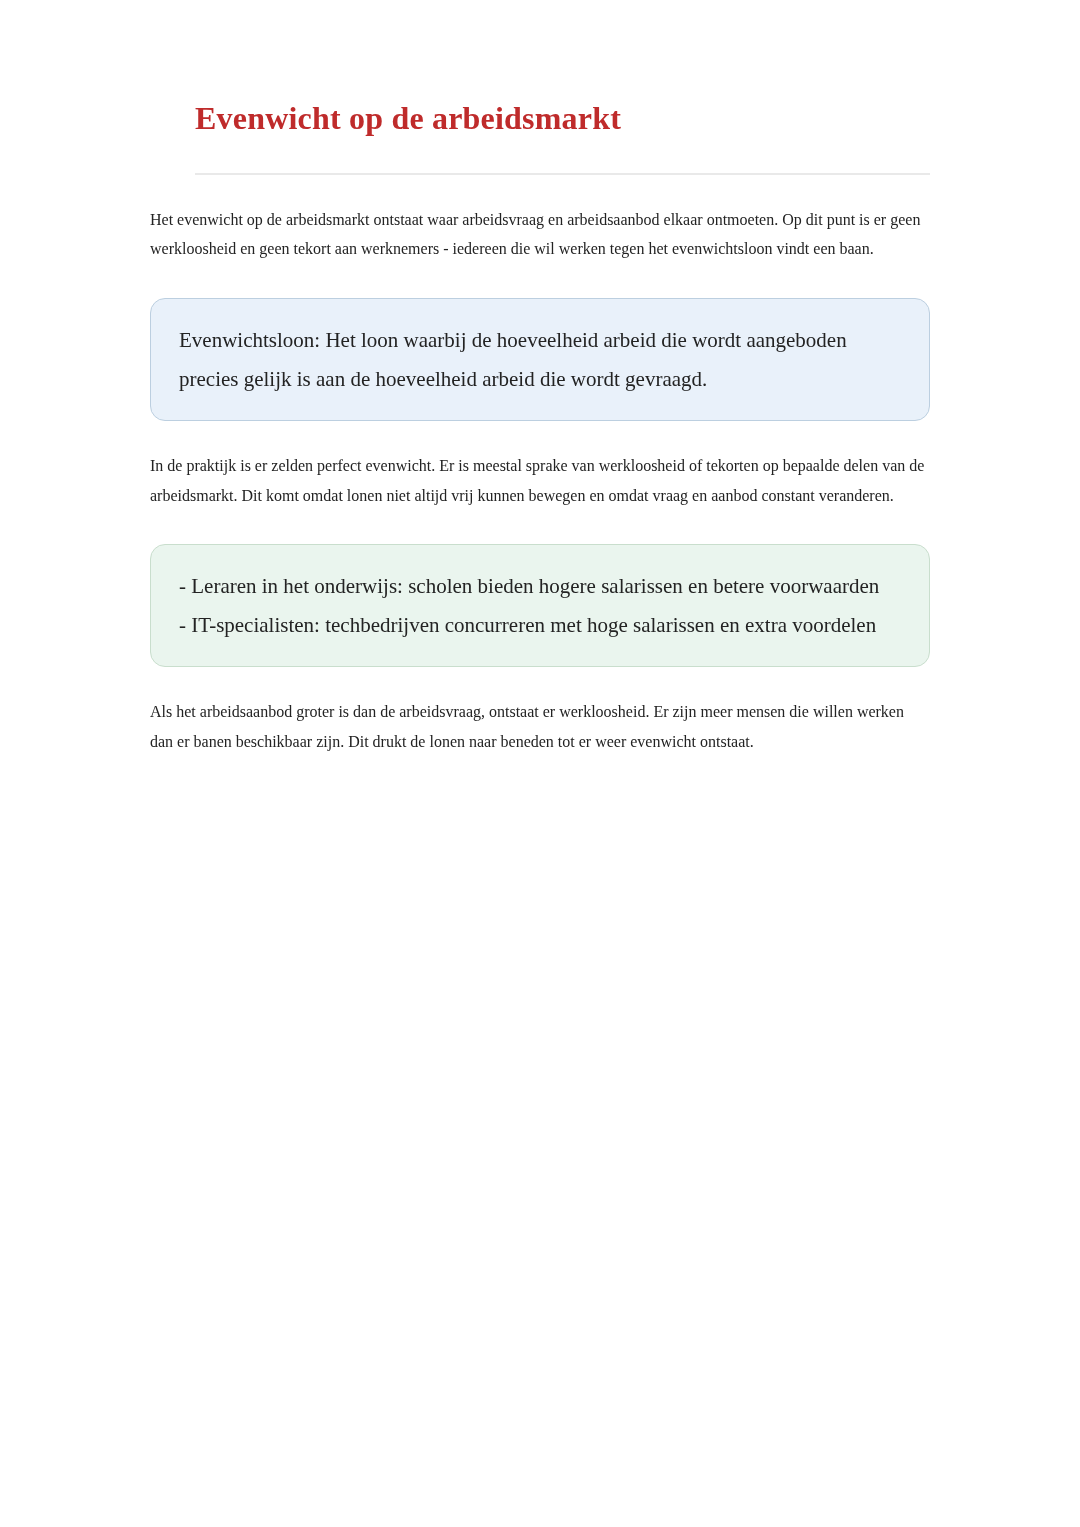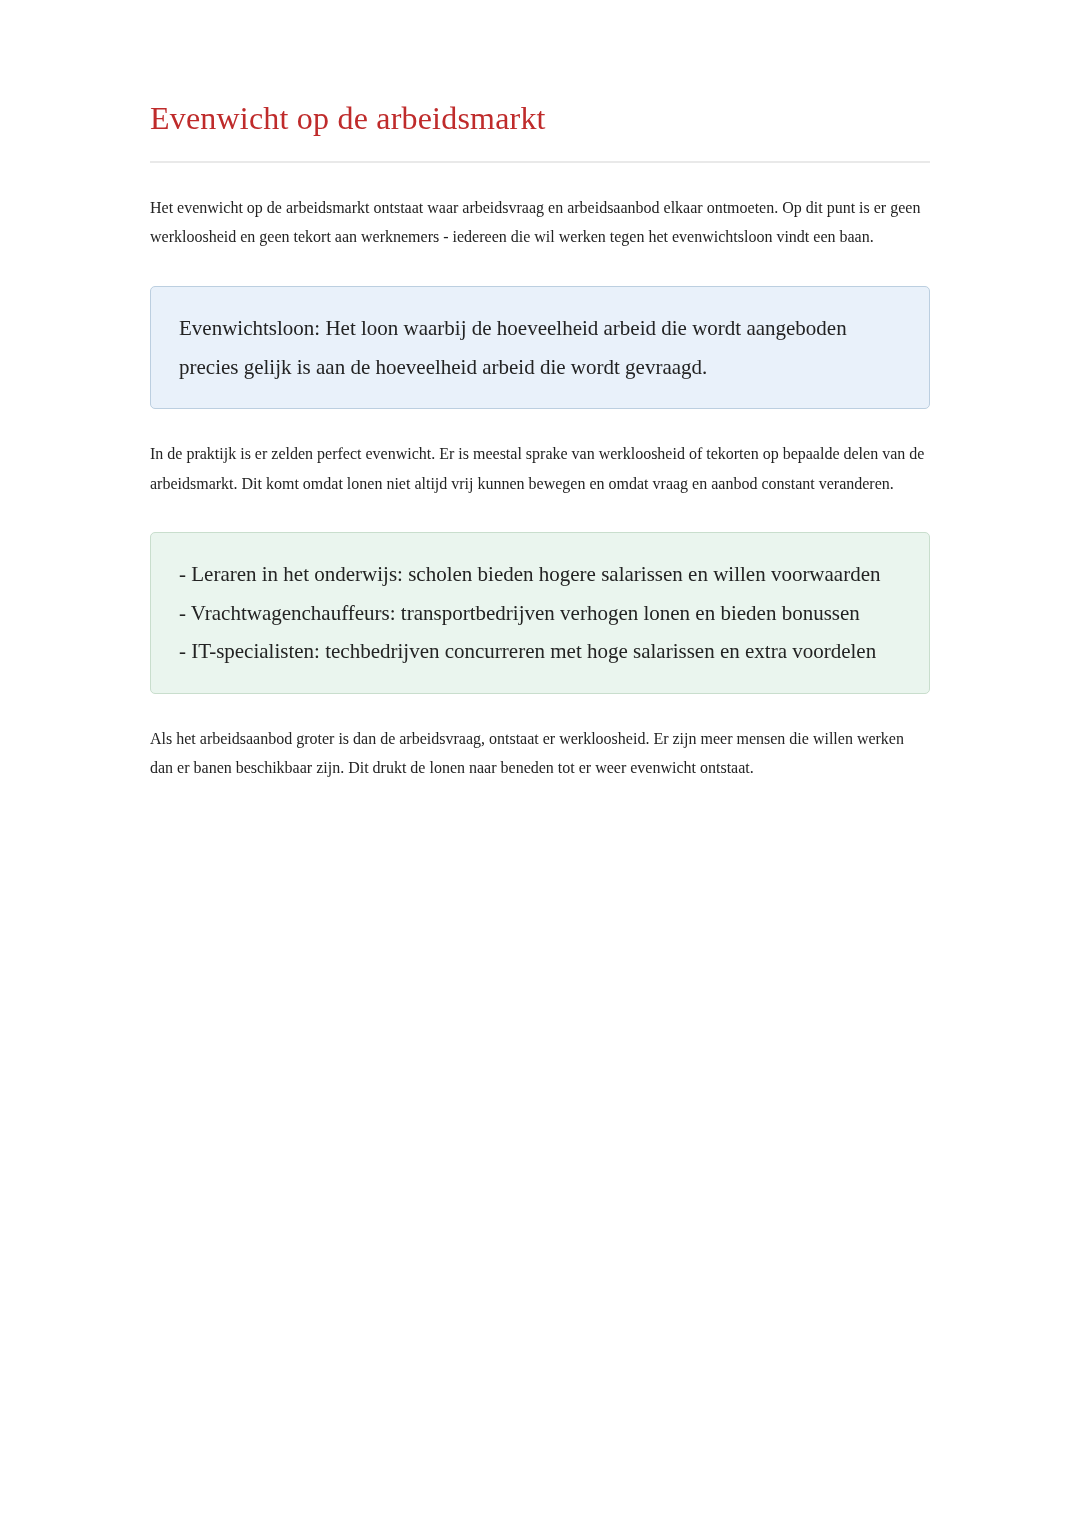"Evenwicht op de arbeidsmarkt" h1.page-title { font-weight: 400 -> 700; margin-left: none -> 45px; padding-bottom: 24px -> 36px }
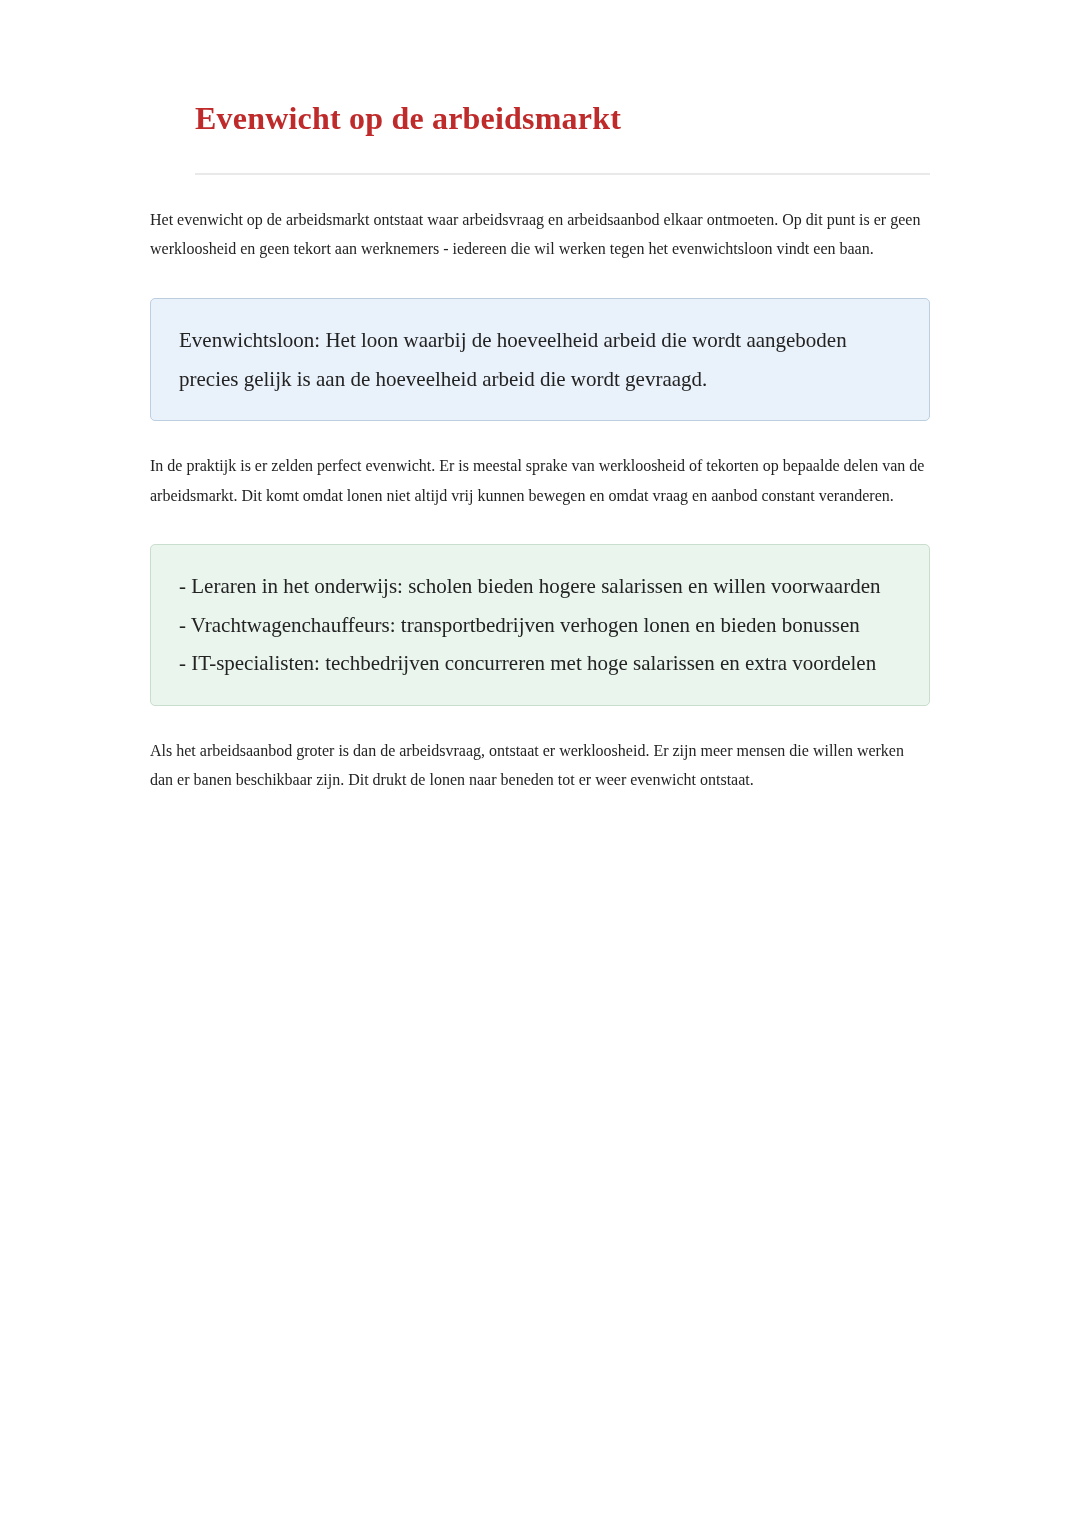"Evenwichtsloon: Het loon waarbij de" .callout { border-radius: 5px -> 15px }
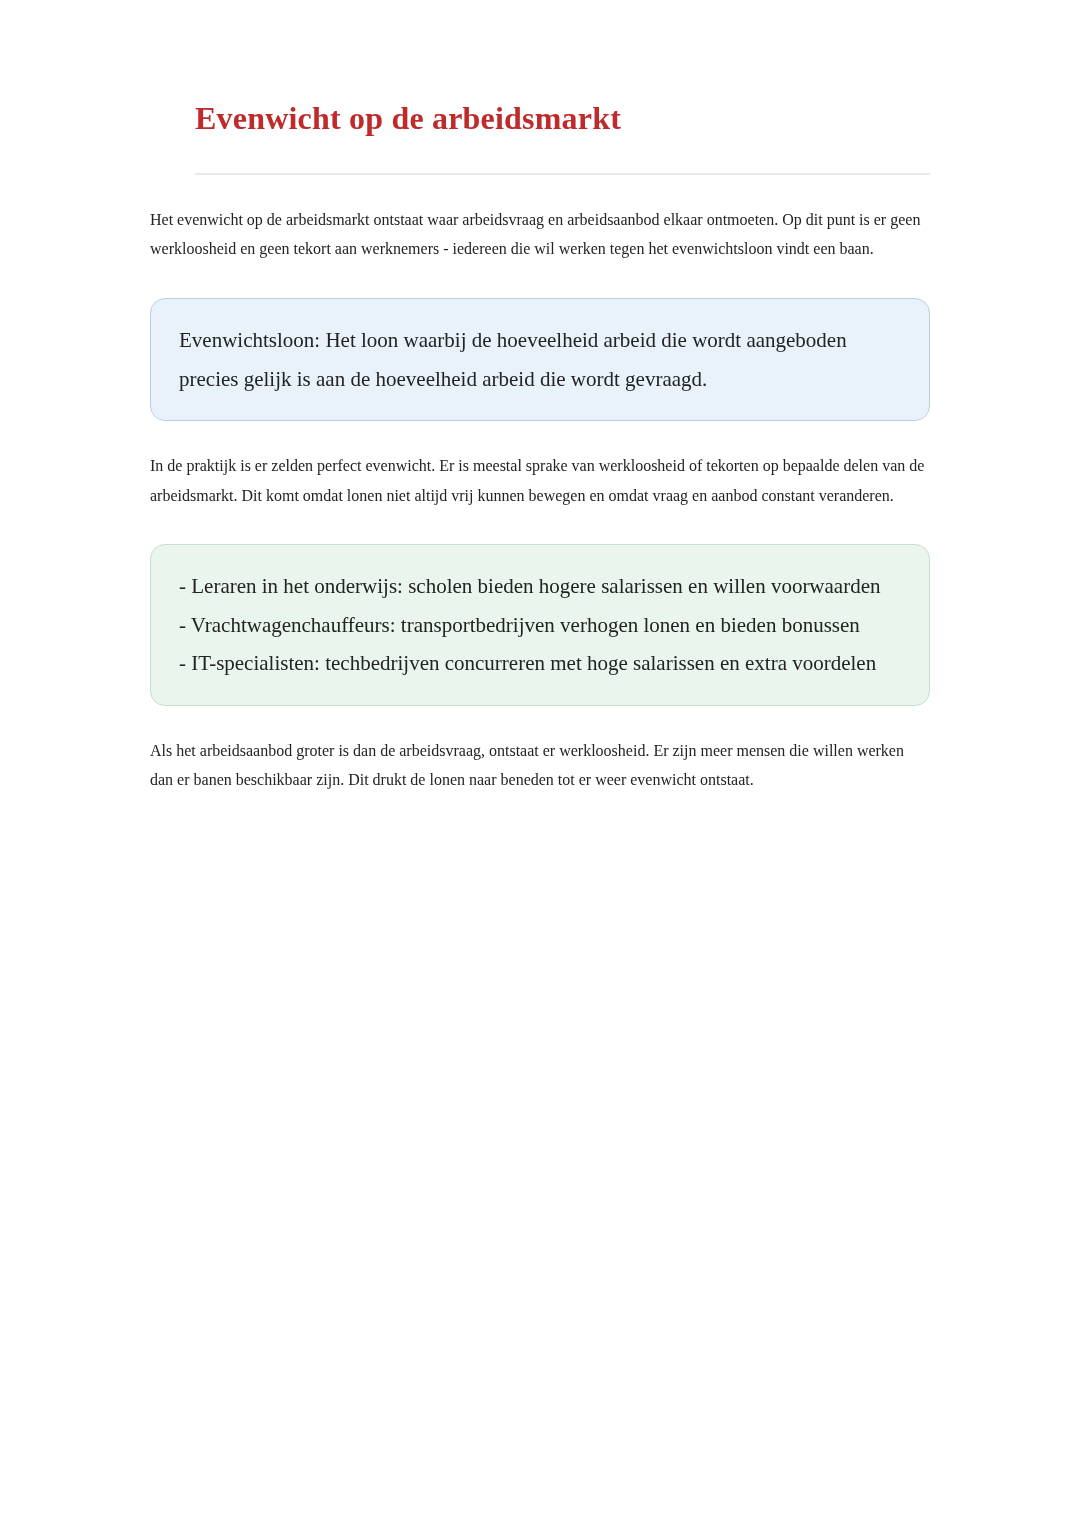"- Leraren in het onderwijs:" span.line { text: willen -> betere }
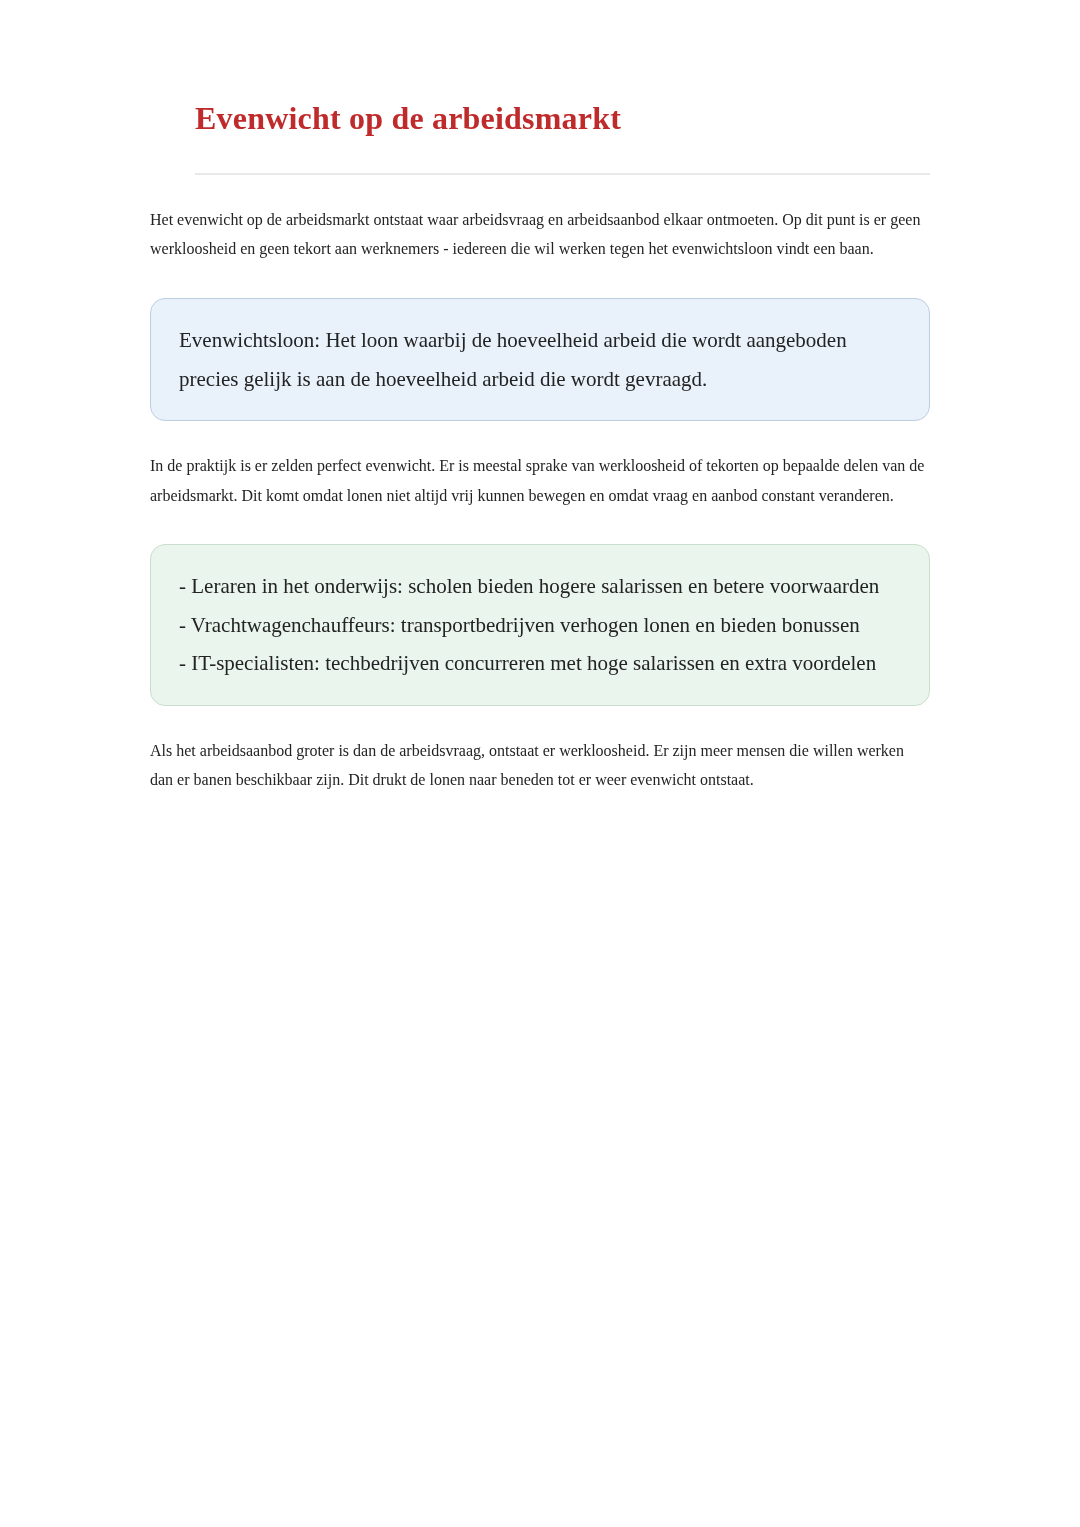"- Vrachtwagenchauffeurs:" span.line { html: <span>- Vrachtwagenchauffeurs: transportbedrijven verhogen lonen en bieden bonussen</span> -> none }
